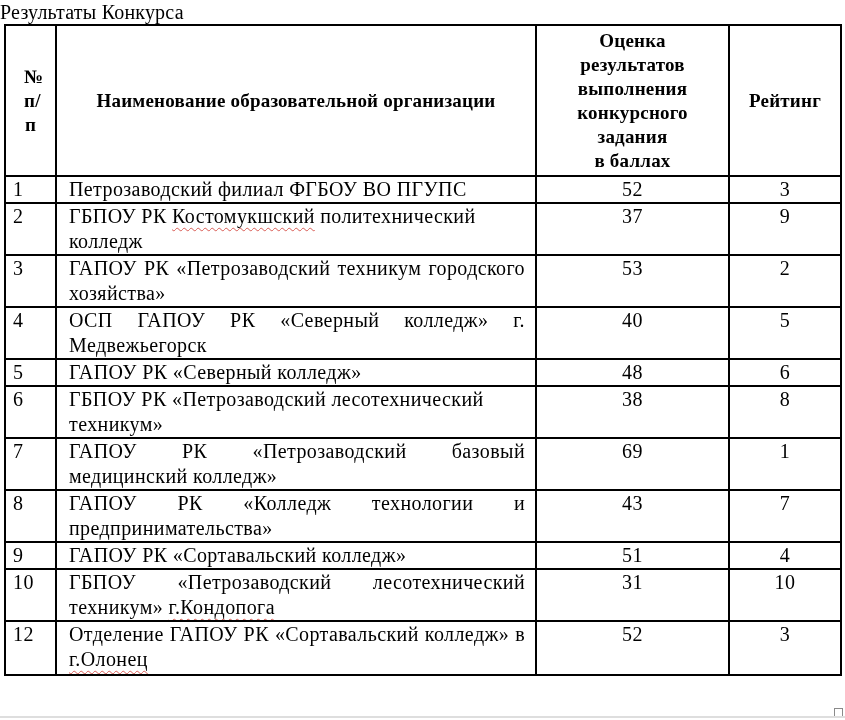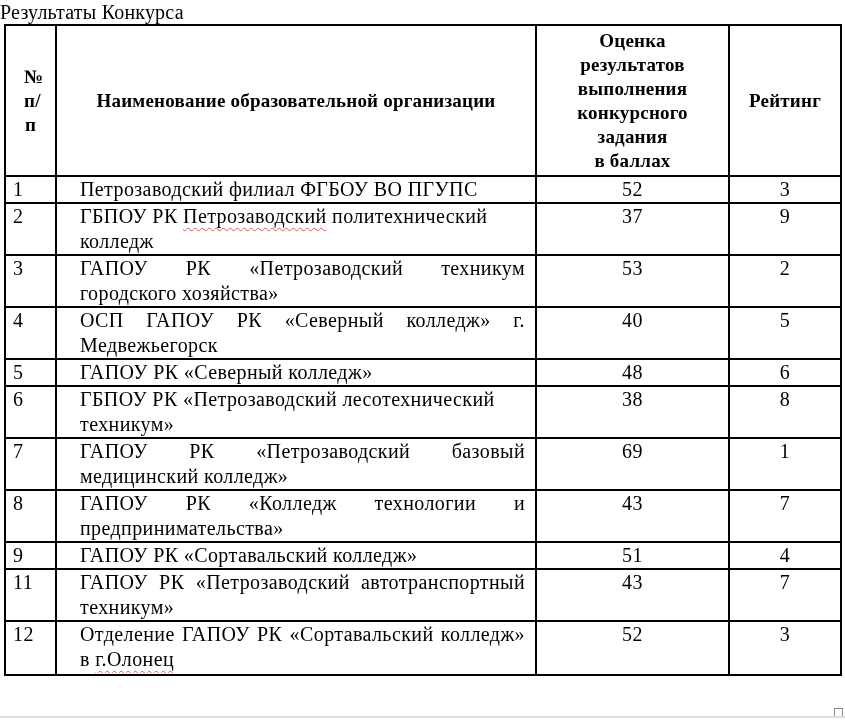"Петрозаводский филиал ФГБОУ ВО ПГУПС" td.name { border-radius: 12px -> none; padding: 0 10px 0 23px -> 0 10px 0 12px }
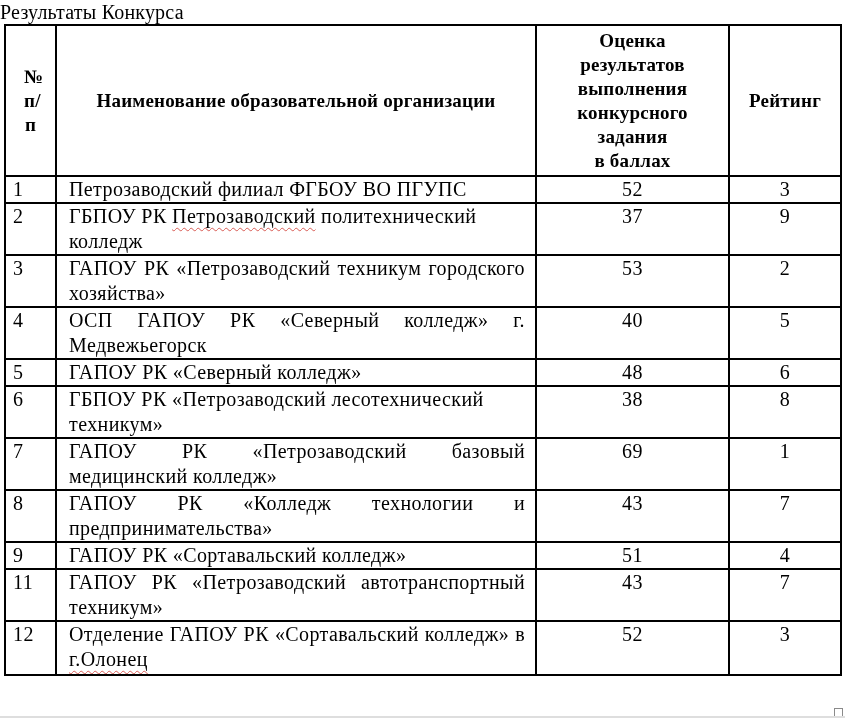"Петрозаводский" span.wavy-red { text: Петрозаводский -> Костомукшский }
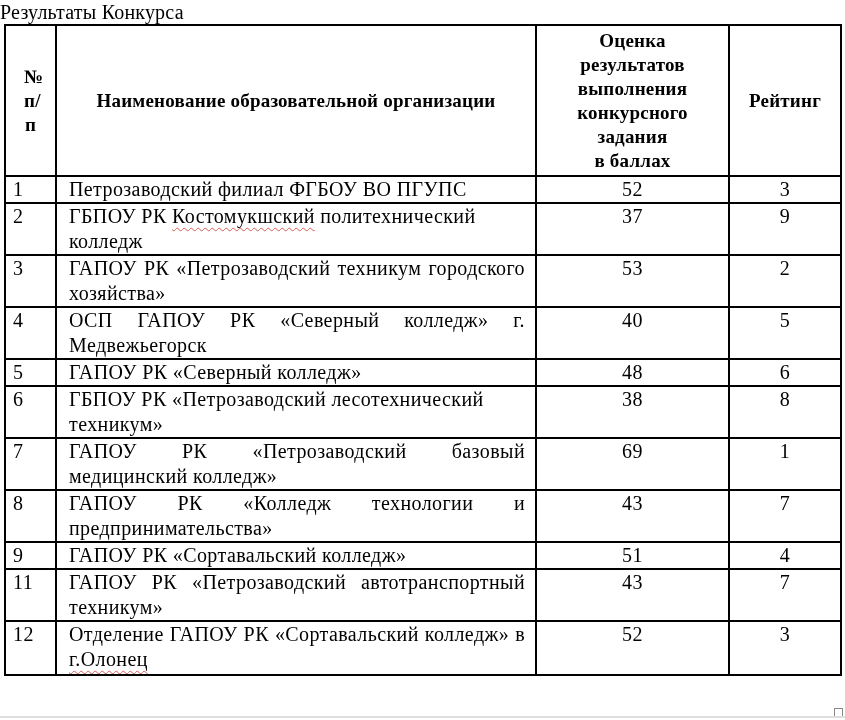"10" tr { html: none -> <tr> <td>10</td> <td>ГБПОУ «Петрозаводский лесотехнический техникум» <span>г.Кондопога</span></td> <td>31</td> <td>10</td> </tr> }
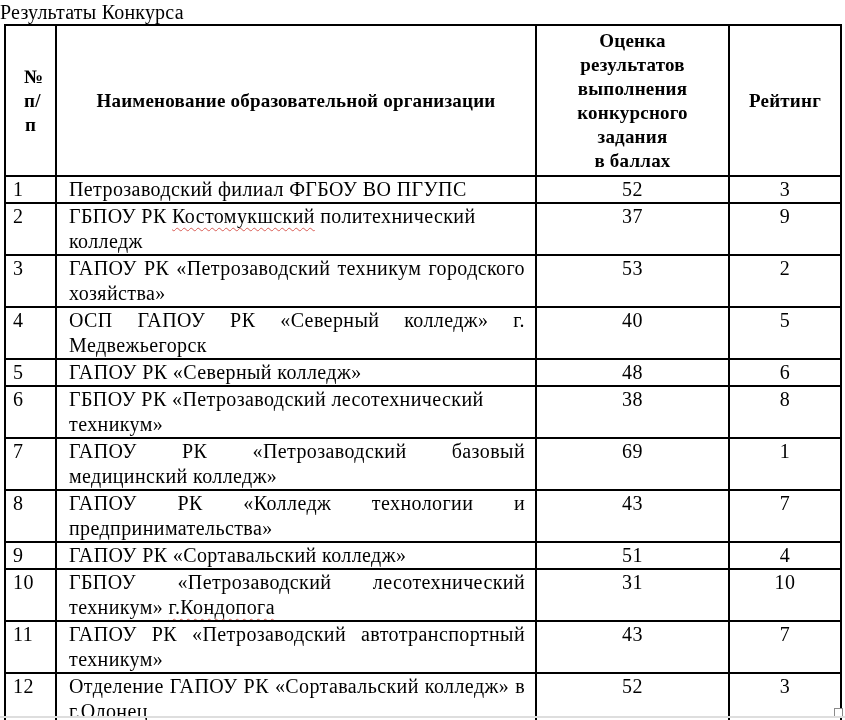"11" tr { html: <tr> <td>11</td> <td>ГАПОУ РК «Петрозаводский автотранспортный техникум»</td> <td>43</td> <td>7</td> </tr> -> none }
